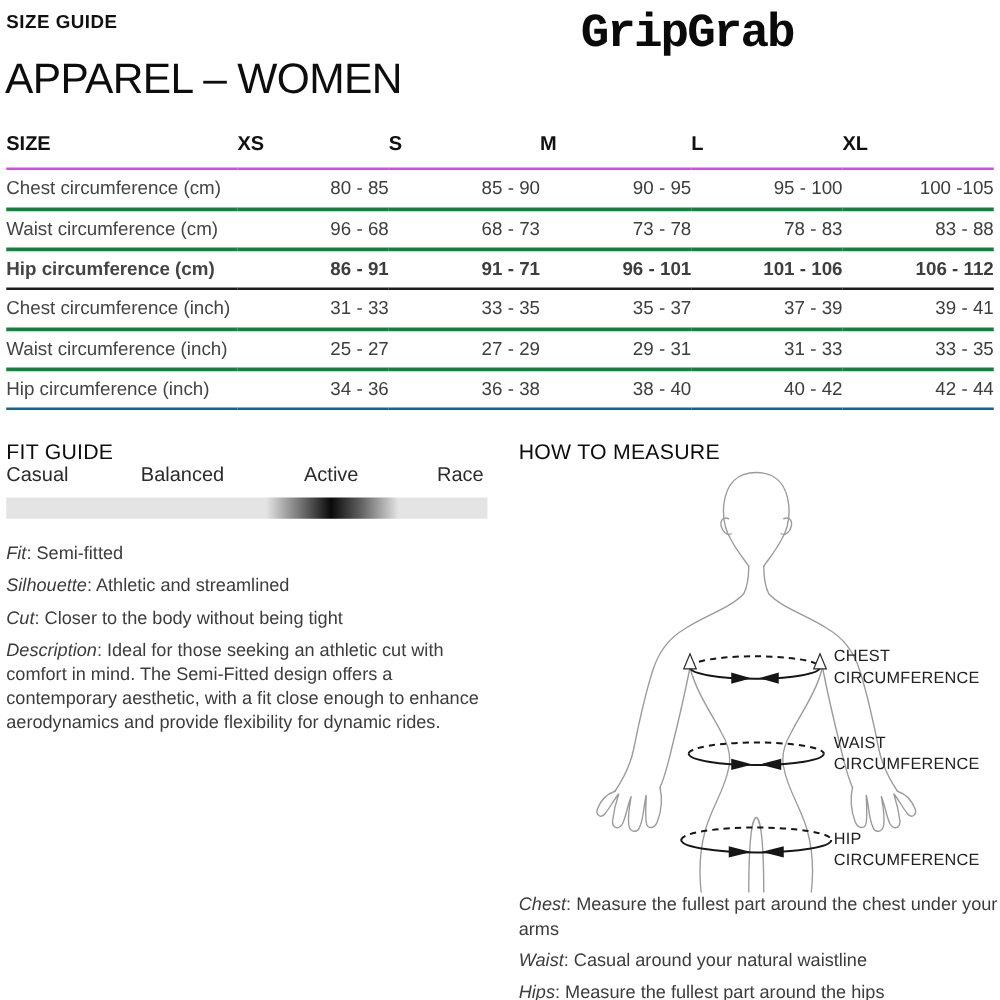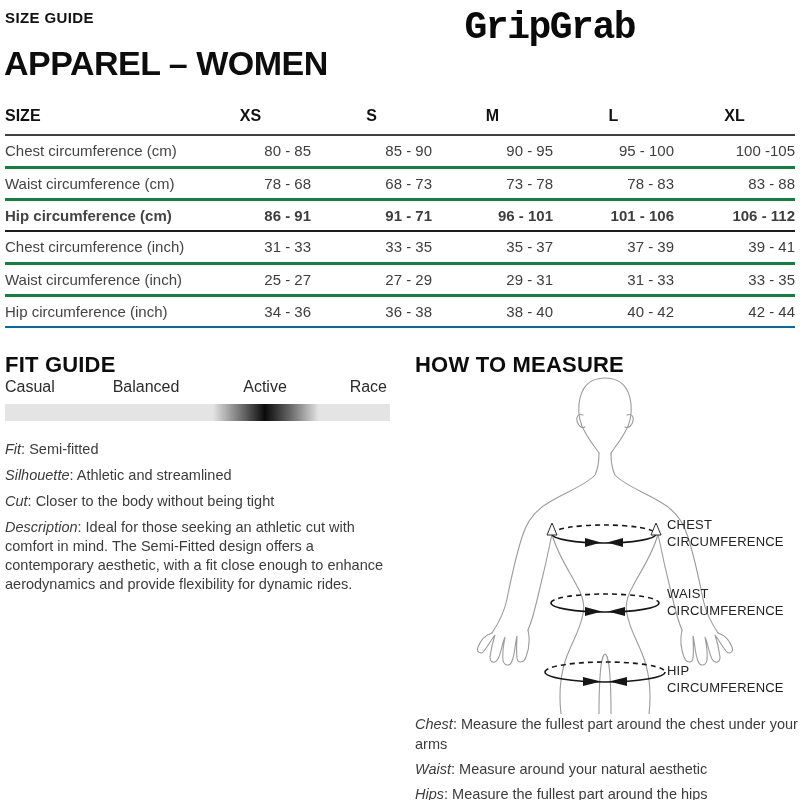"APPAREL – WOMEN" .title { font-weight: 700 -> 400 }
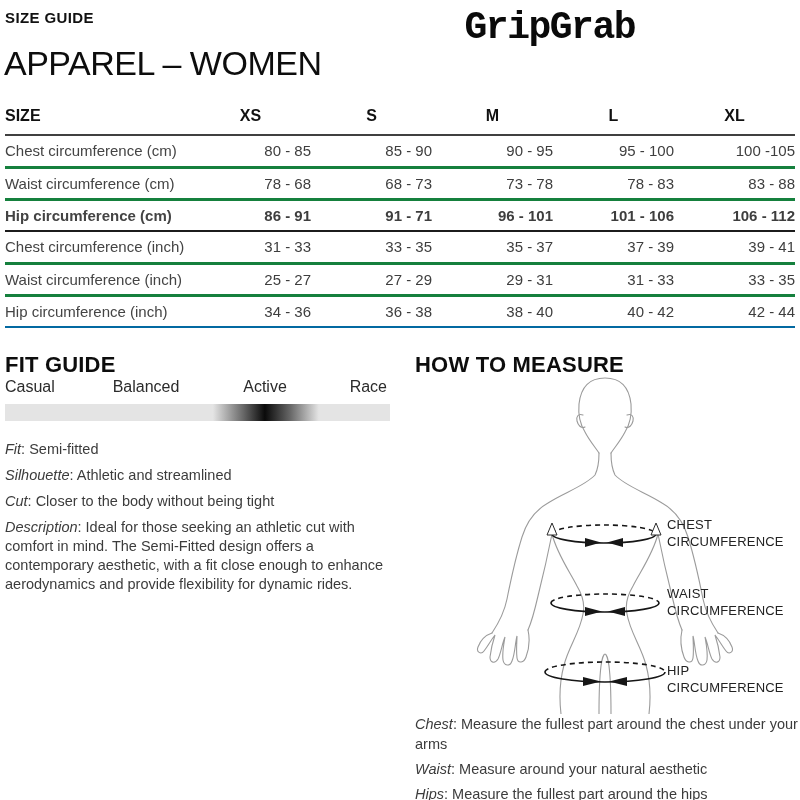"SIZE" .size-table thead tr { border-bottom: 2px solid #404040 -> 2px solid #d946ef }
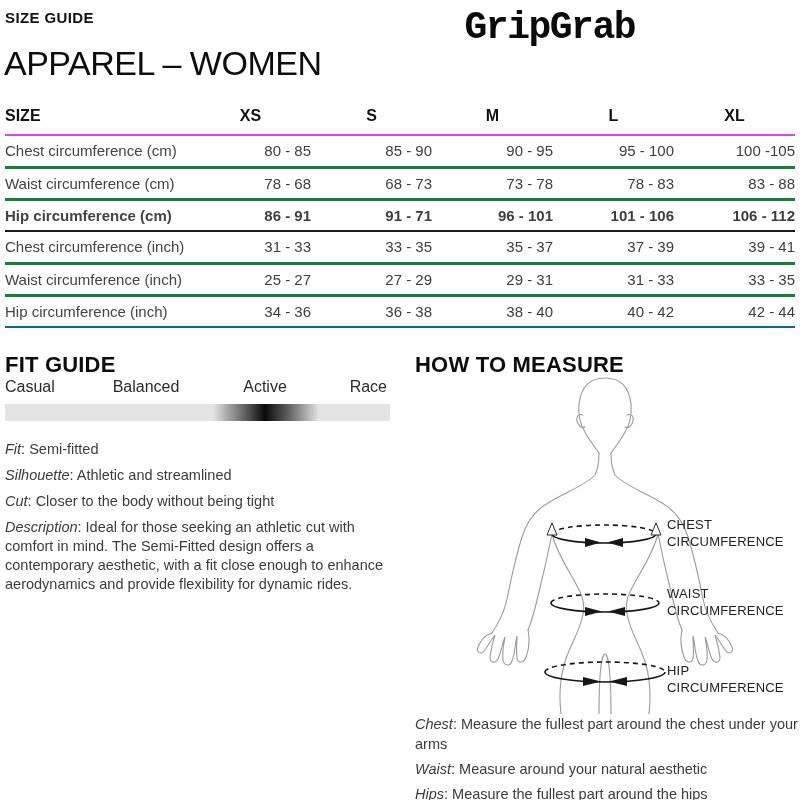"XS" .size-table th { text-align: center -> left }
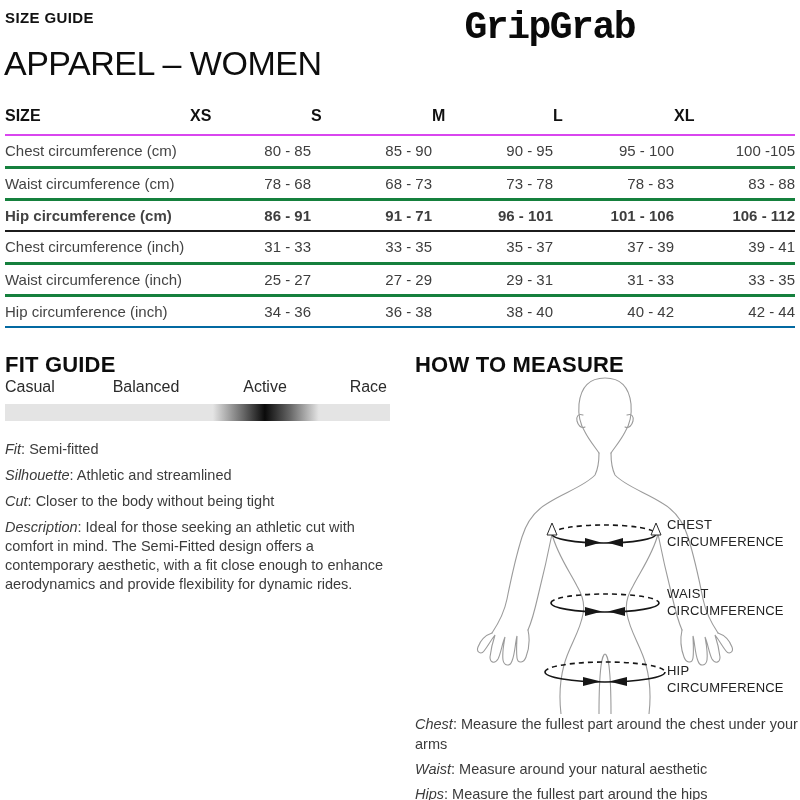"78 - 68" td { text: 78 -> 96 }
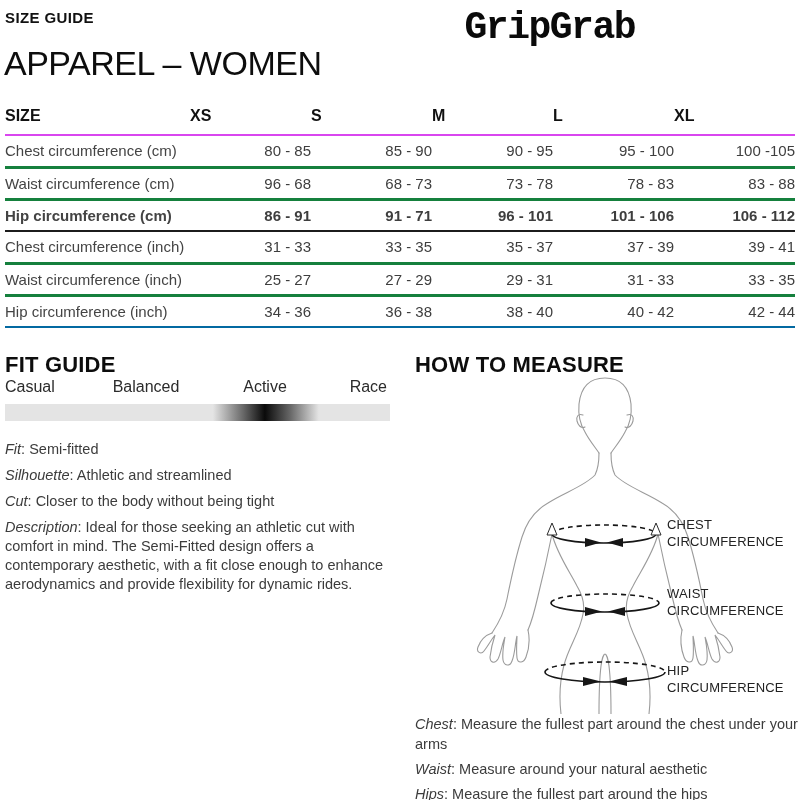"FIT GUIDE" .fit h2, .measure h2 { font-size: 22px -> 17px; font-weight: 700 -> 400 }
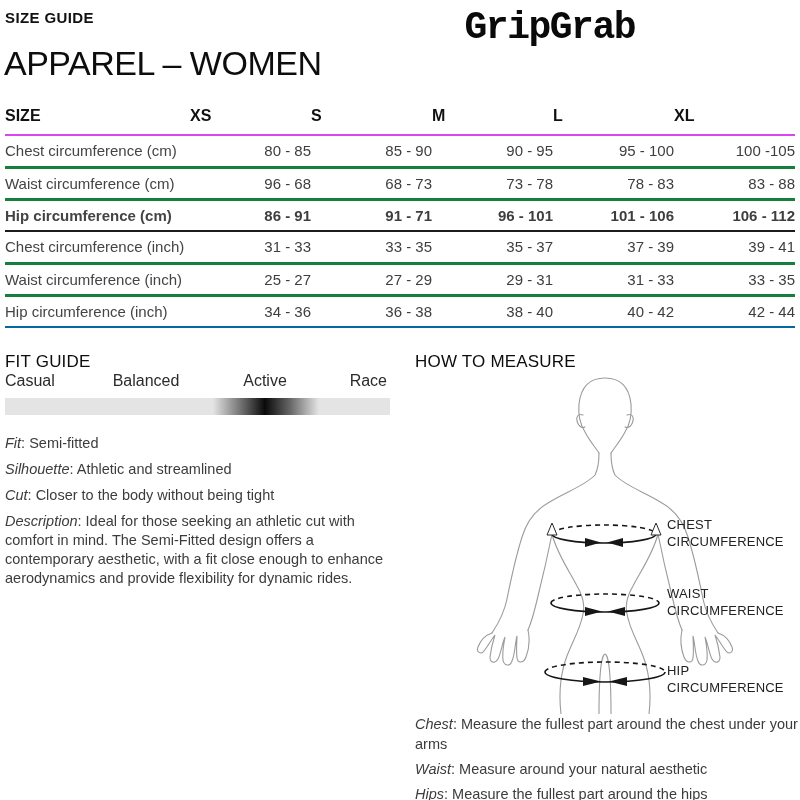"Measure around your natural aesthetic" span { text: Measure around your natural aesthetic -> Casual around your natural waistline }
